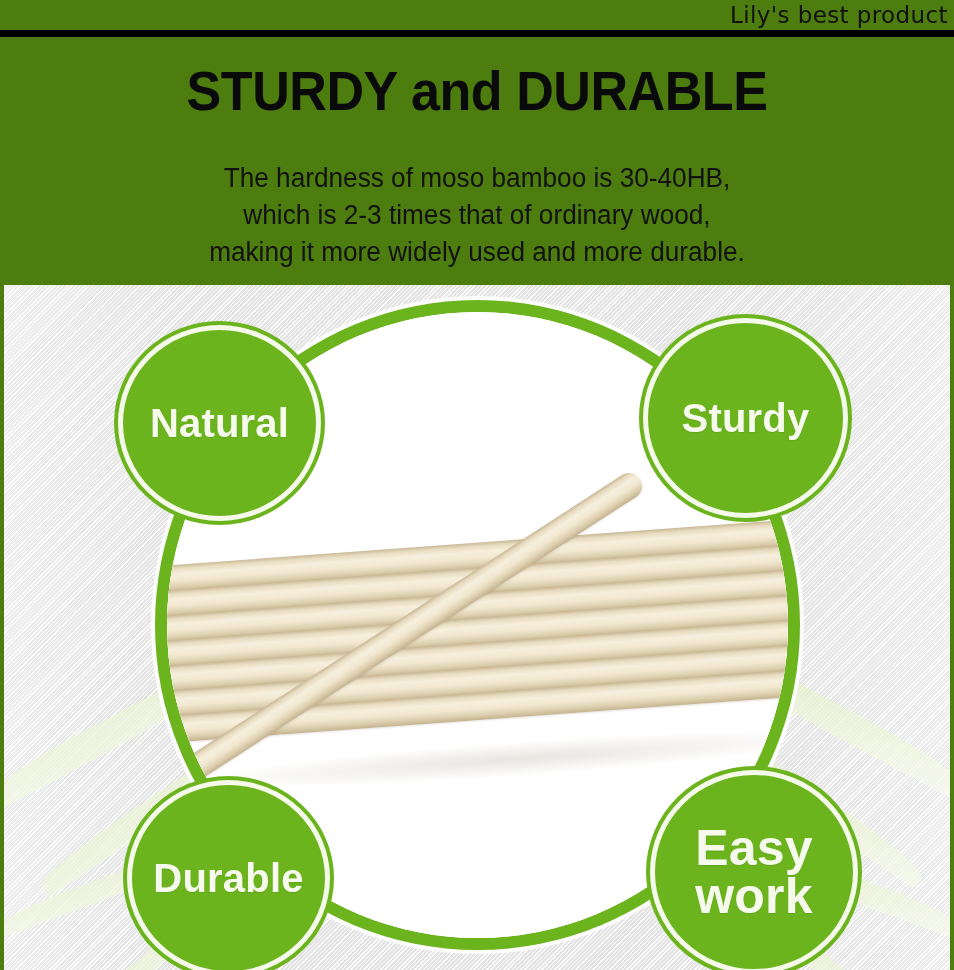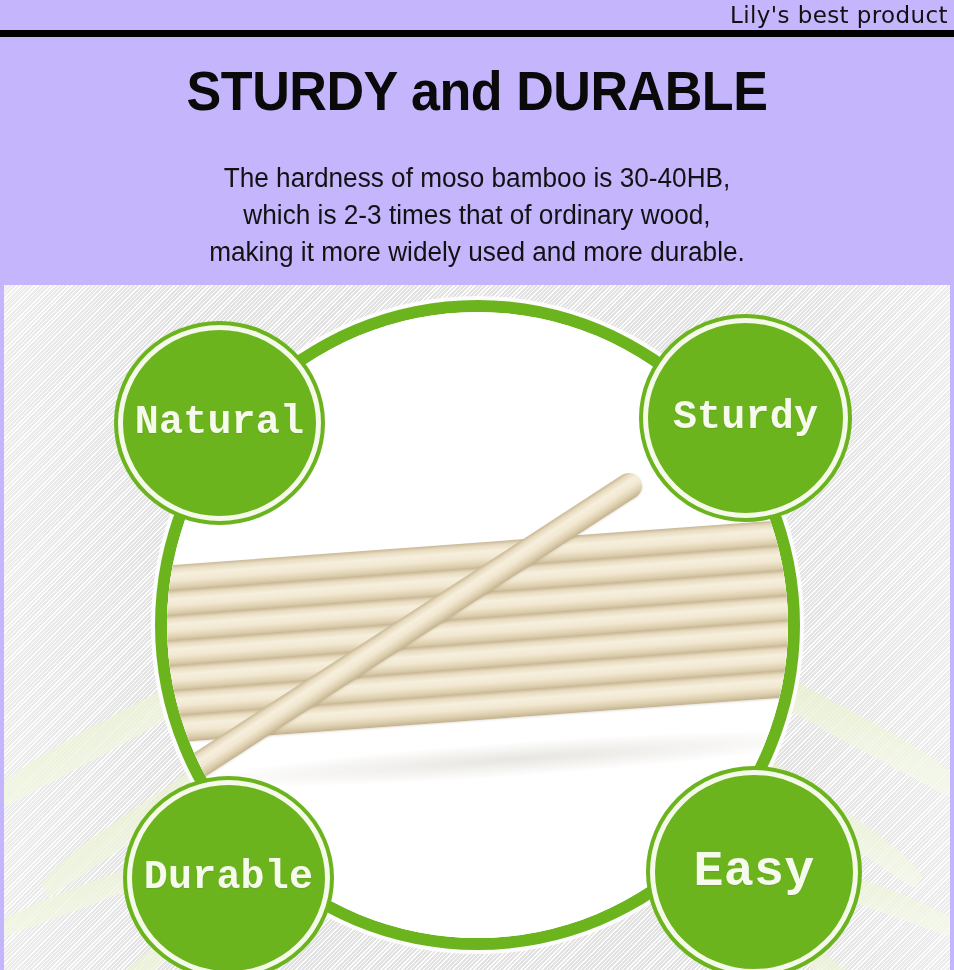"Lily's best product" .page { background: #c4b5fd -> #4d7c0f }
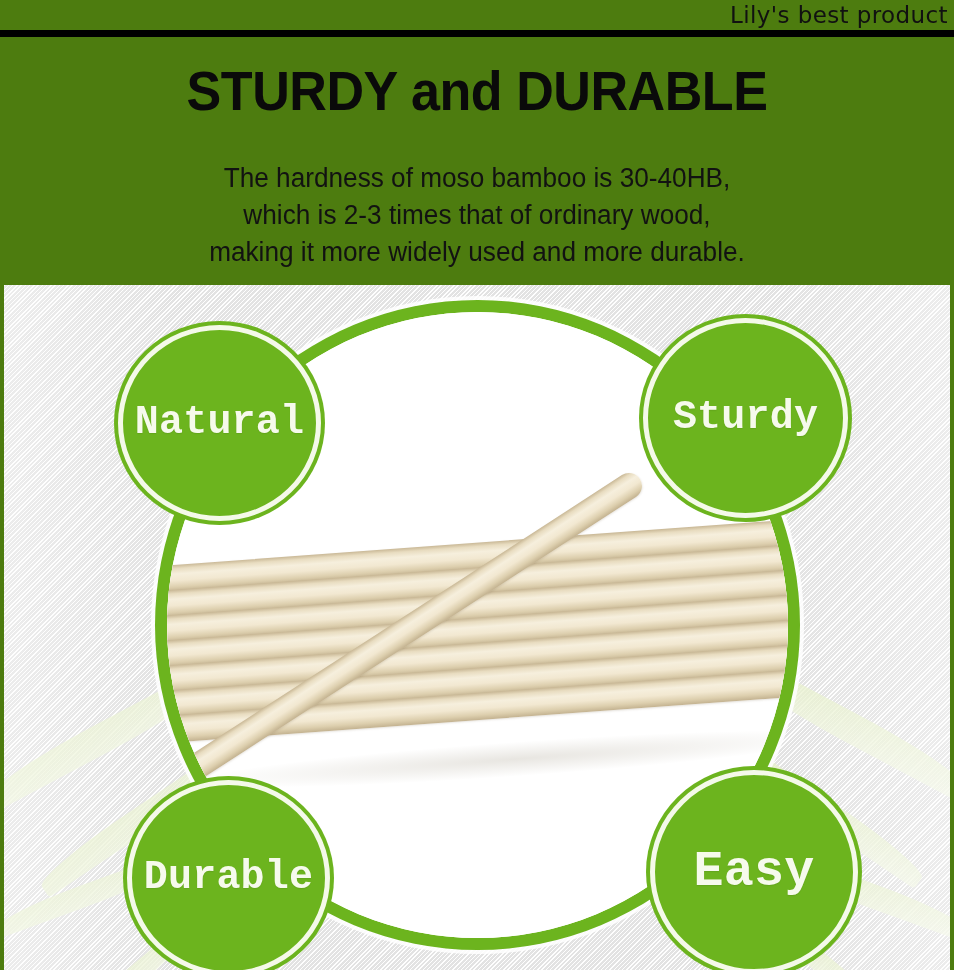"Natural" .badge { font-family: Liberation Mono, monospace -> none }
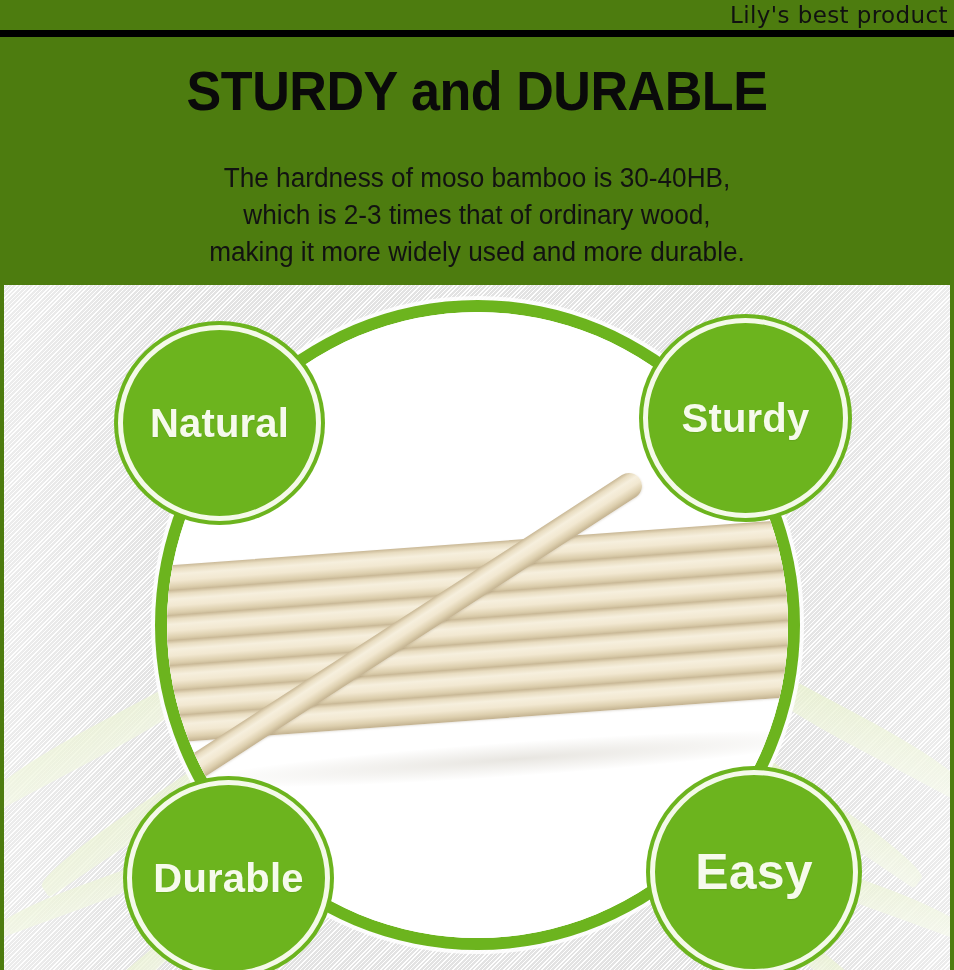"work" span { html: none -> <span>work</span> }
